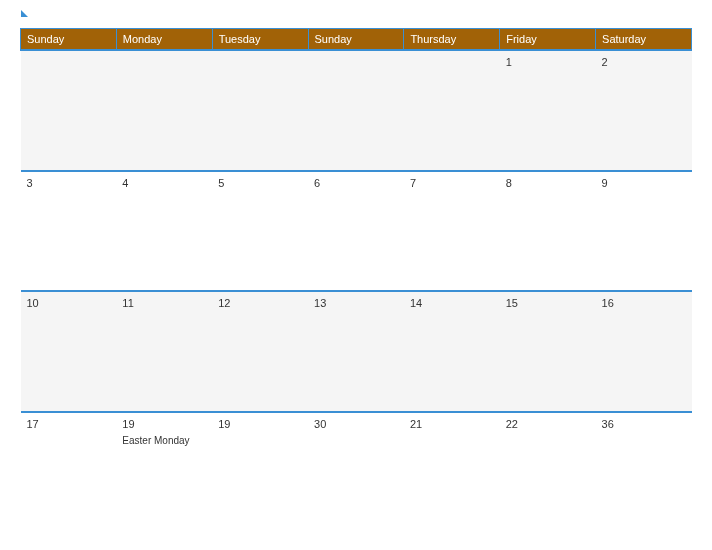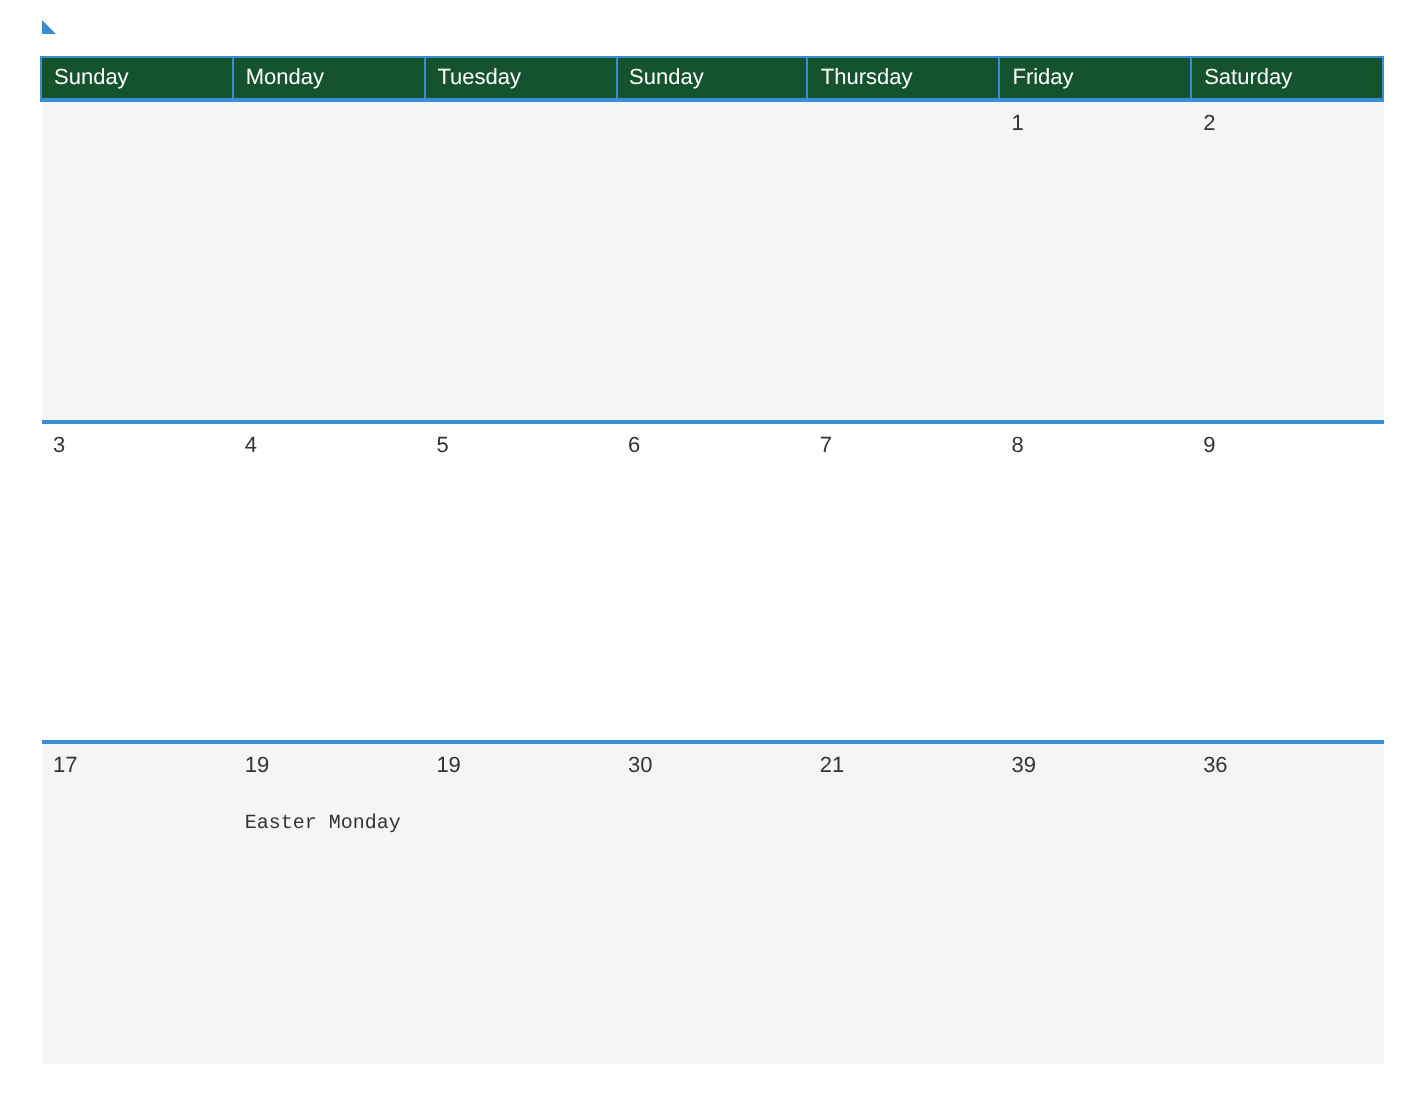"Sunday" .calendar-table thead tr th { background: #14532d -> #a16207 }
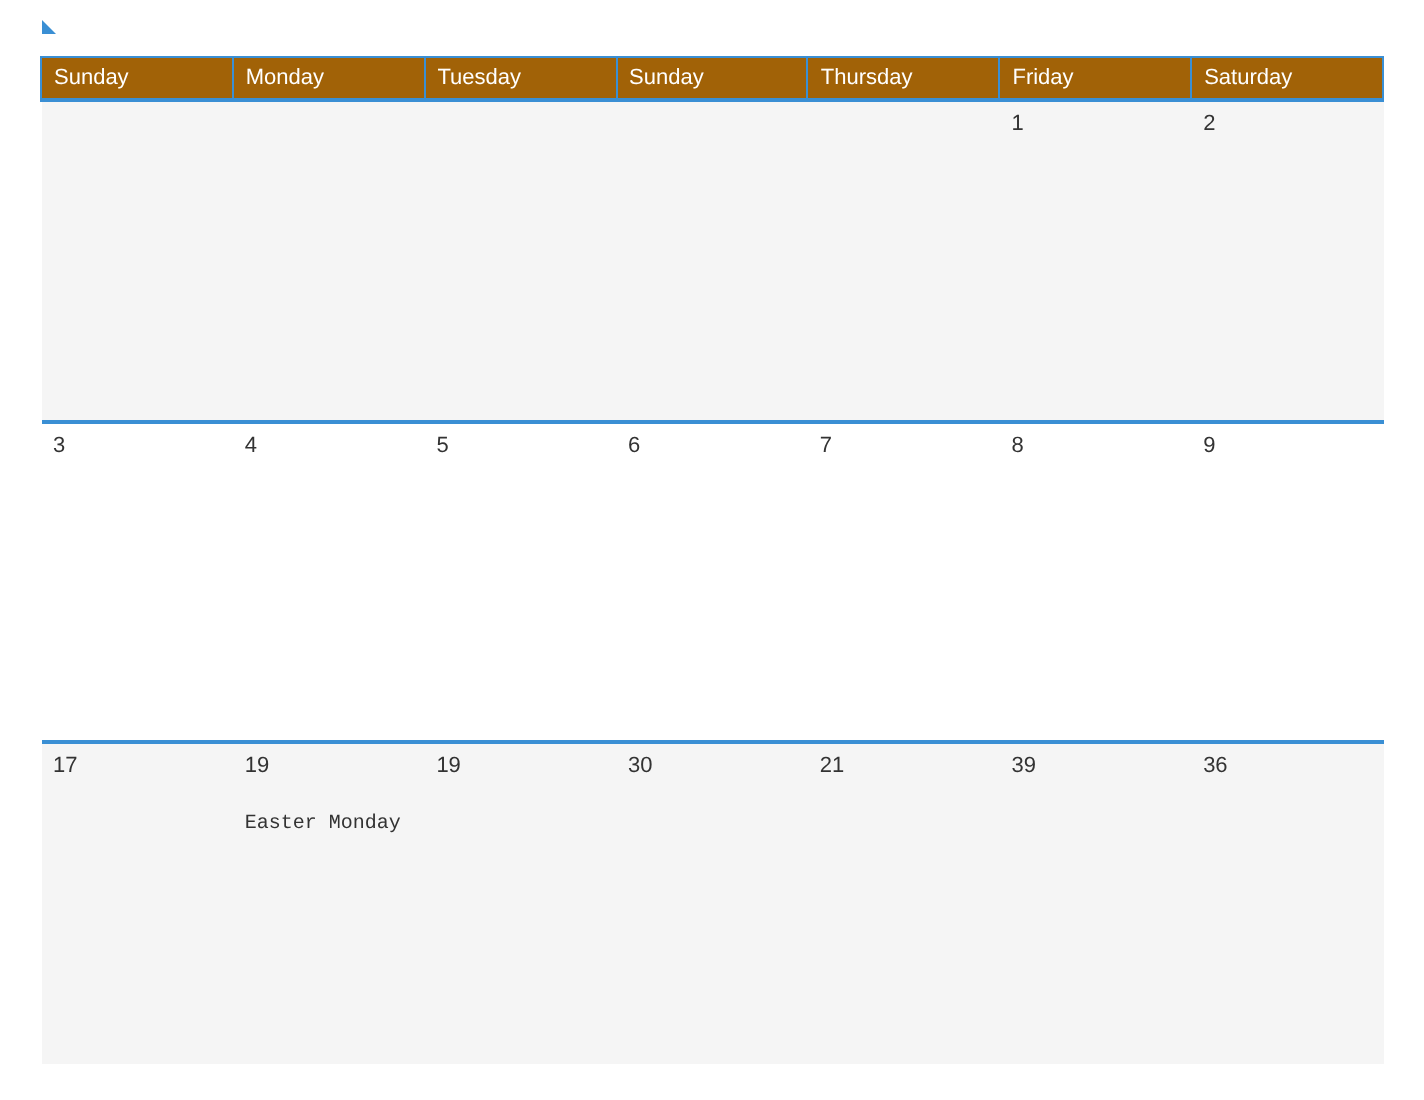"10" tr { html: none -> <tr> <td> <span>10</span> </td> <td> <span>11</span> </td> <td> <span>12</span> </td> <td> <span>13</span> </td> <td> <span>14</span> </td> <td> <span>15</span> </td> <td> <span>16</span> </td> </tr> }
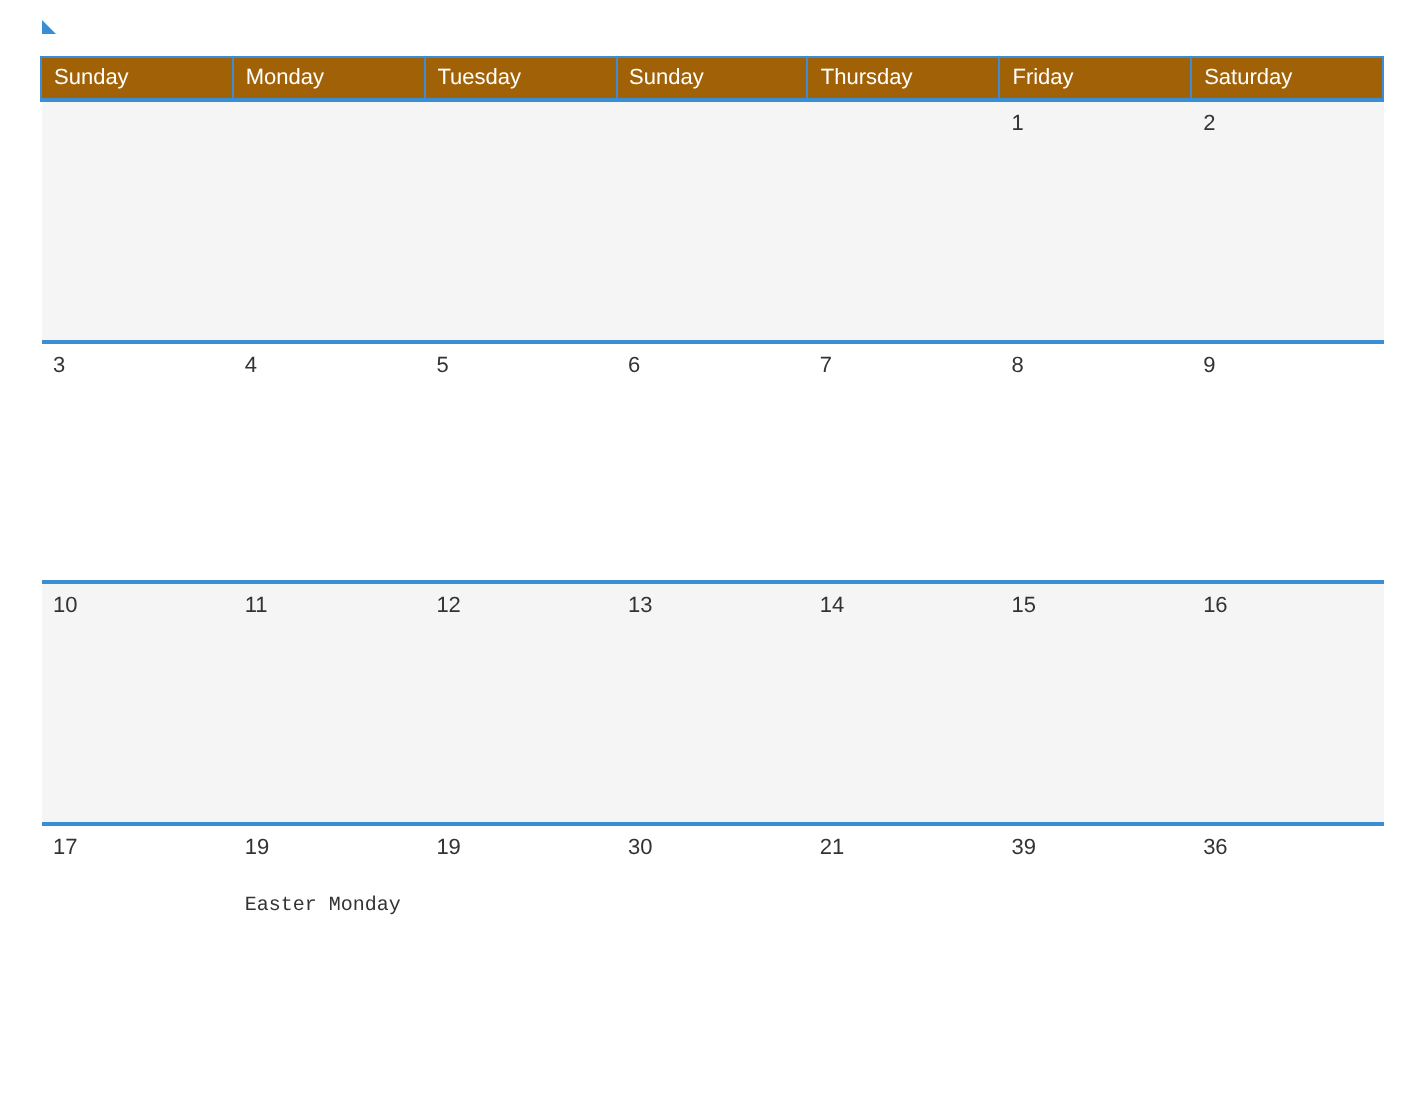"39" span.day-number { text: 39 -> 22 }
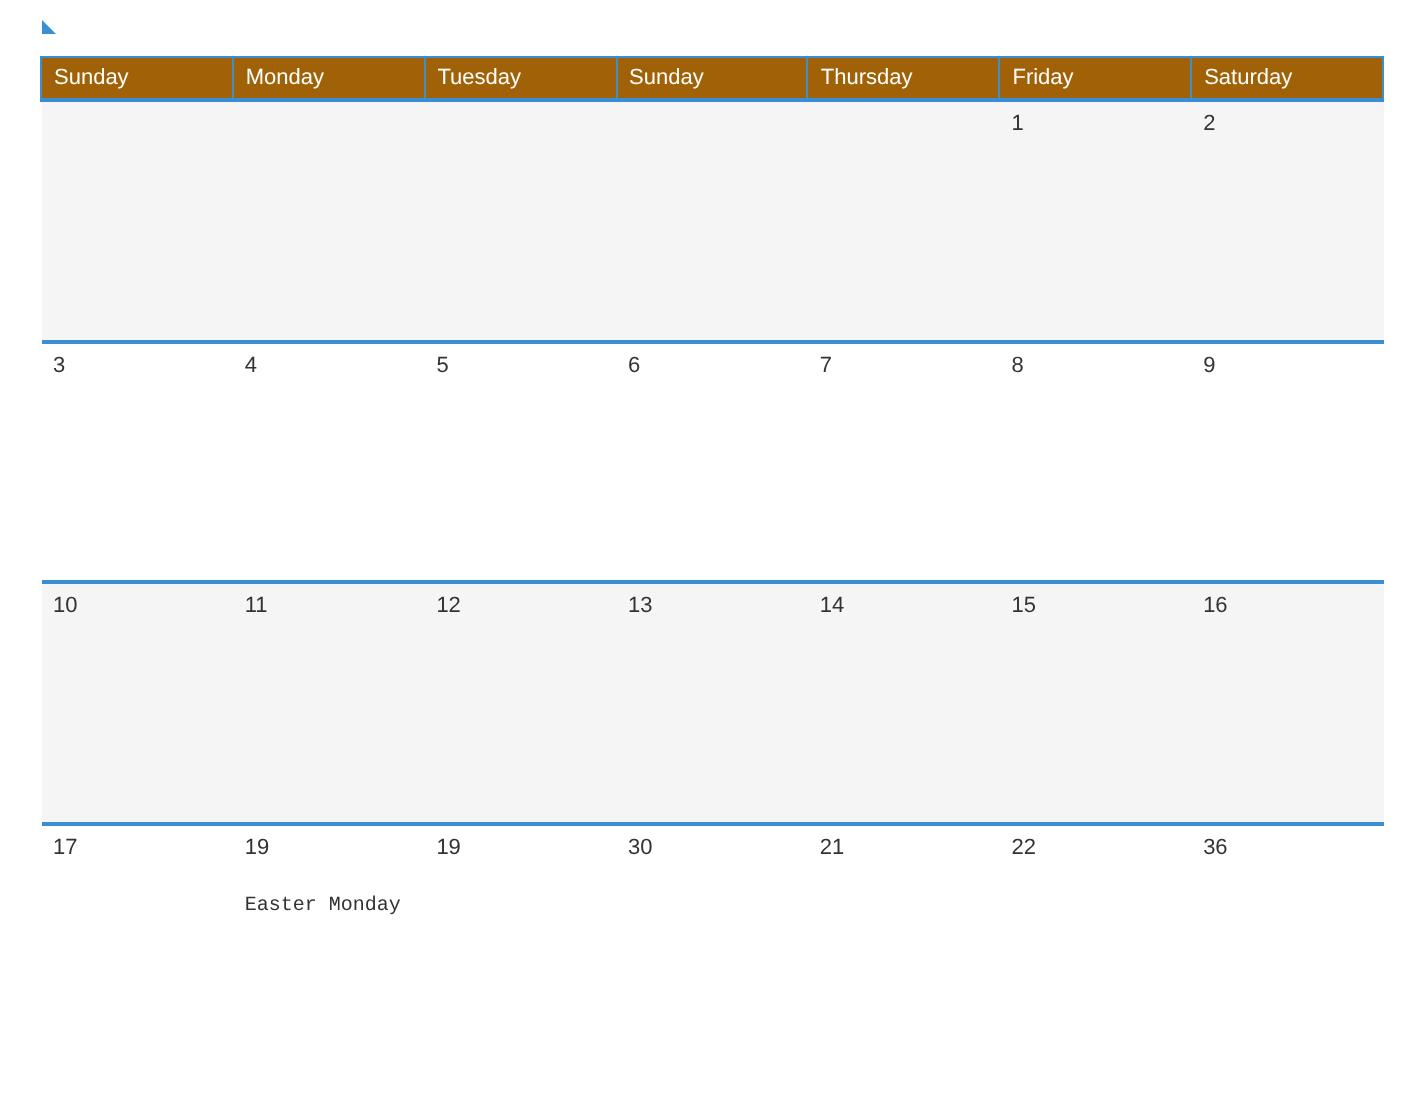"Easter Monday" .holiday-label { font-family: Liberation Mono, monospace -> none; margin-top: 18px -> 5px }
